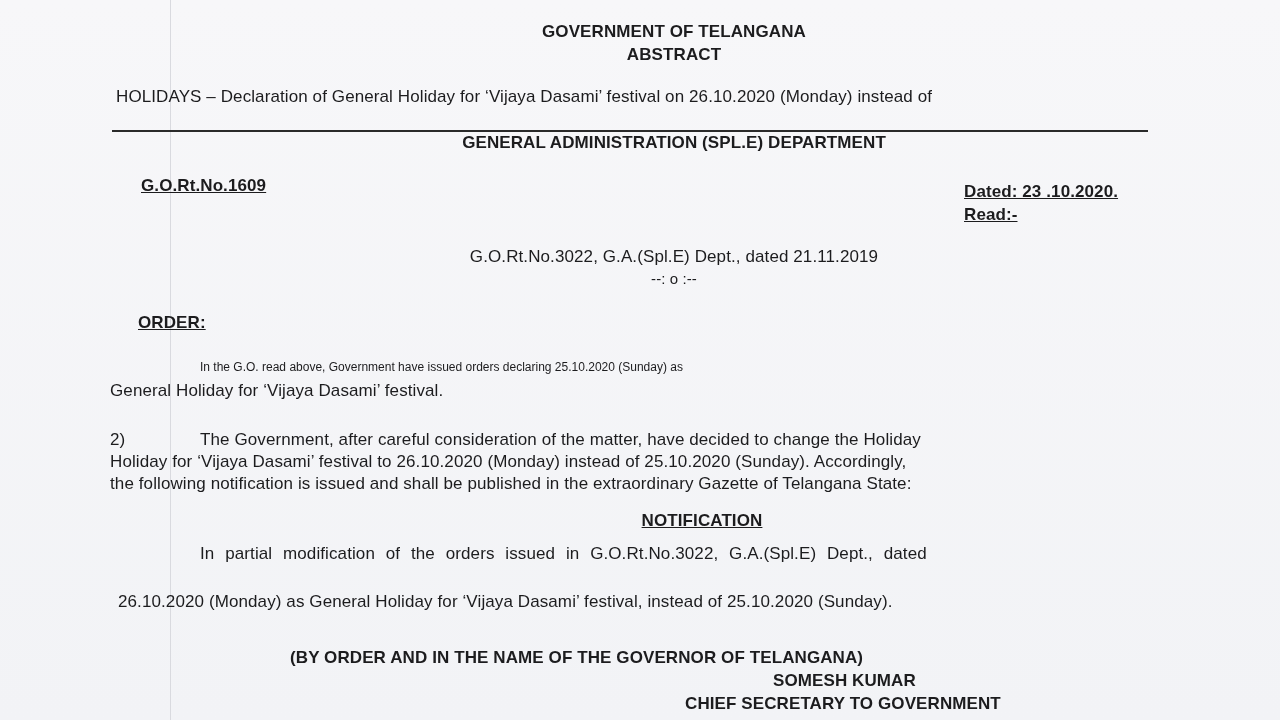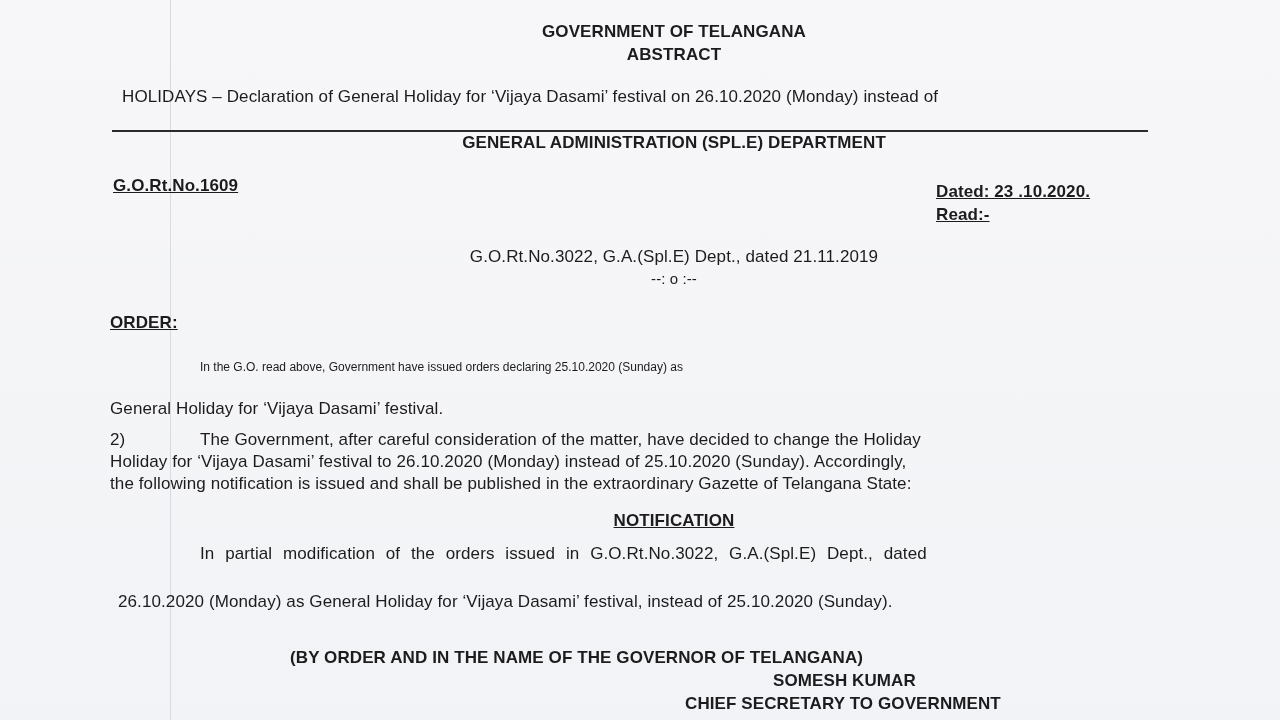"HOLIDAYS – Declaration of General" div.t { left: 122px -> 116px }
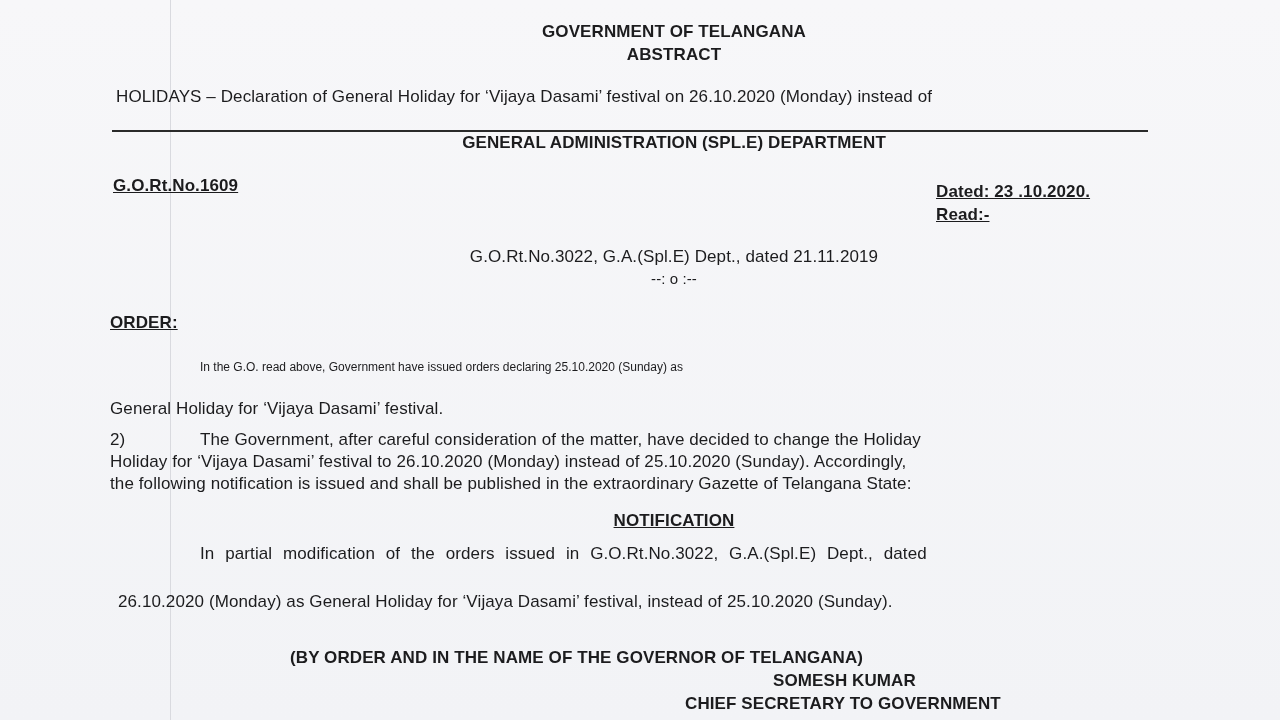"G.O.Rt.No.1609" .u { margin-left: none -> 28px }
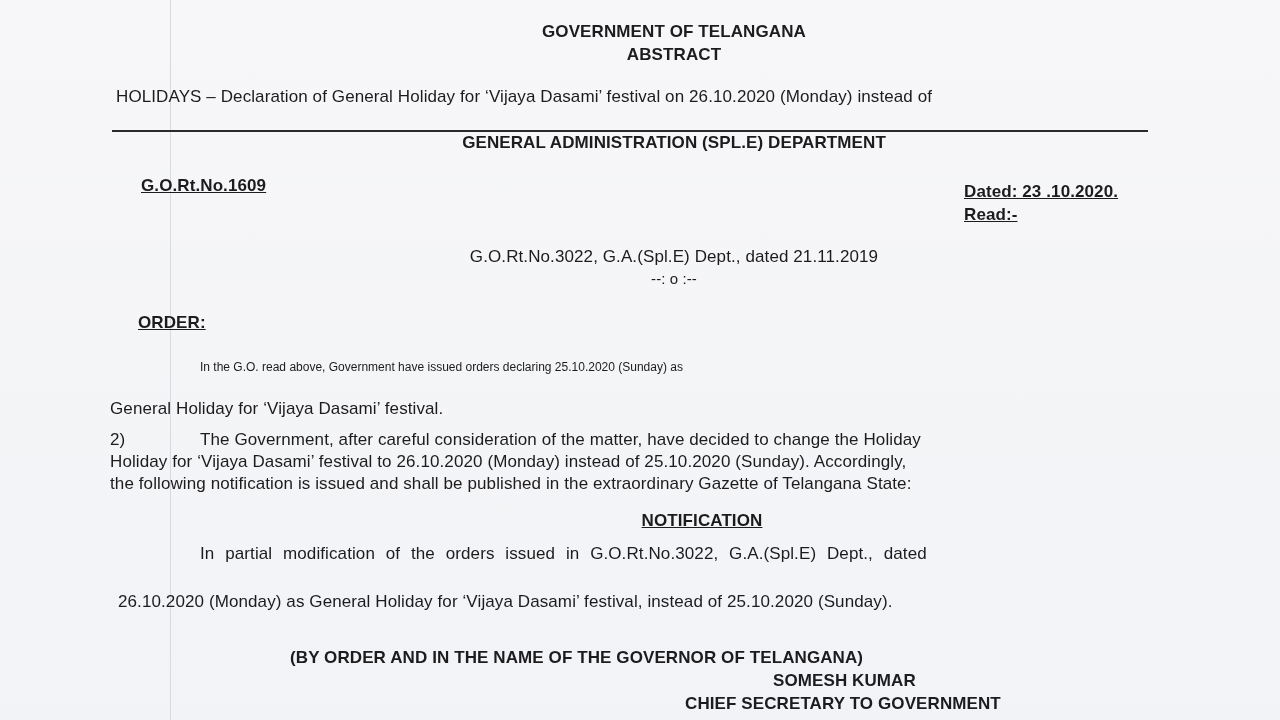"General Holiday for ‘Vijaya Dasami’" div.t { margin-top: 18px -> none }
